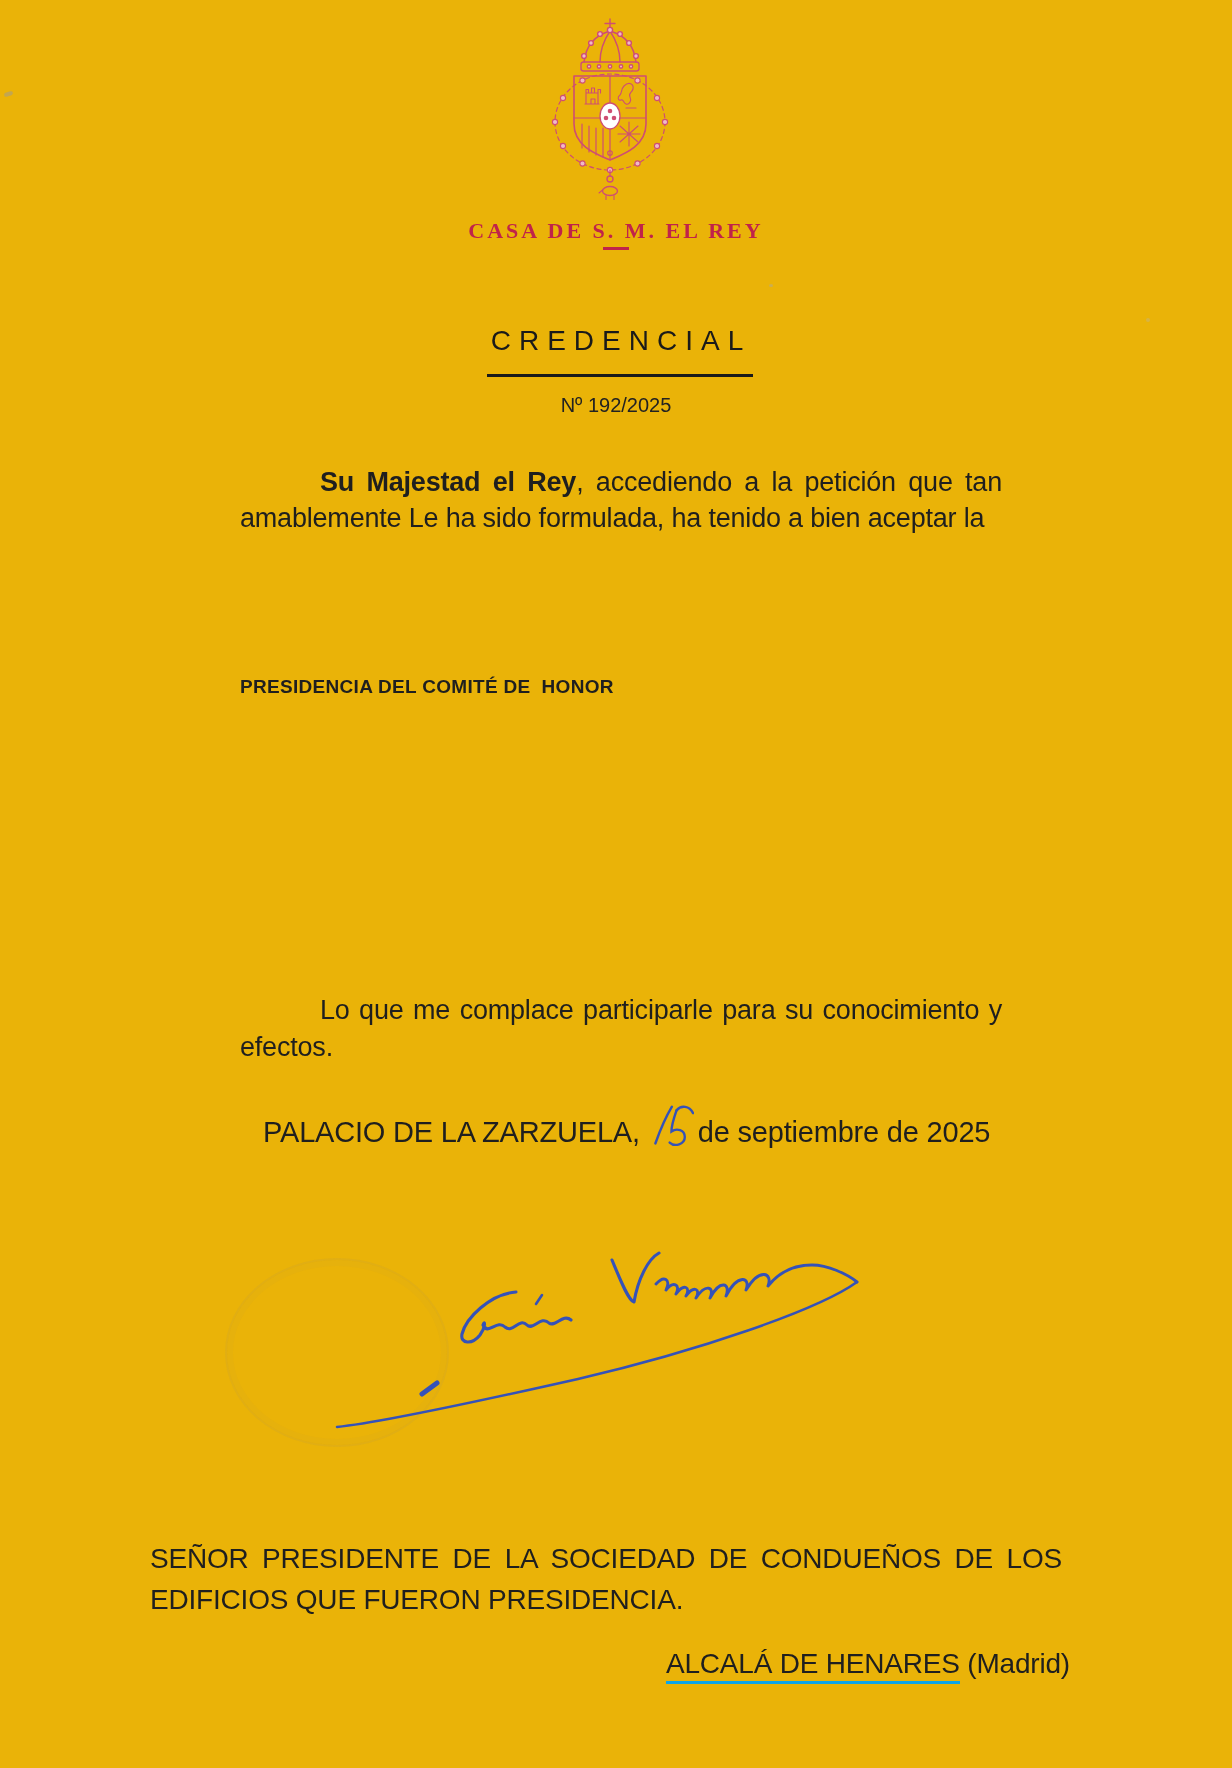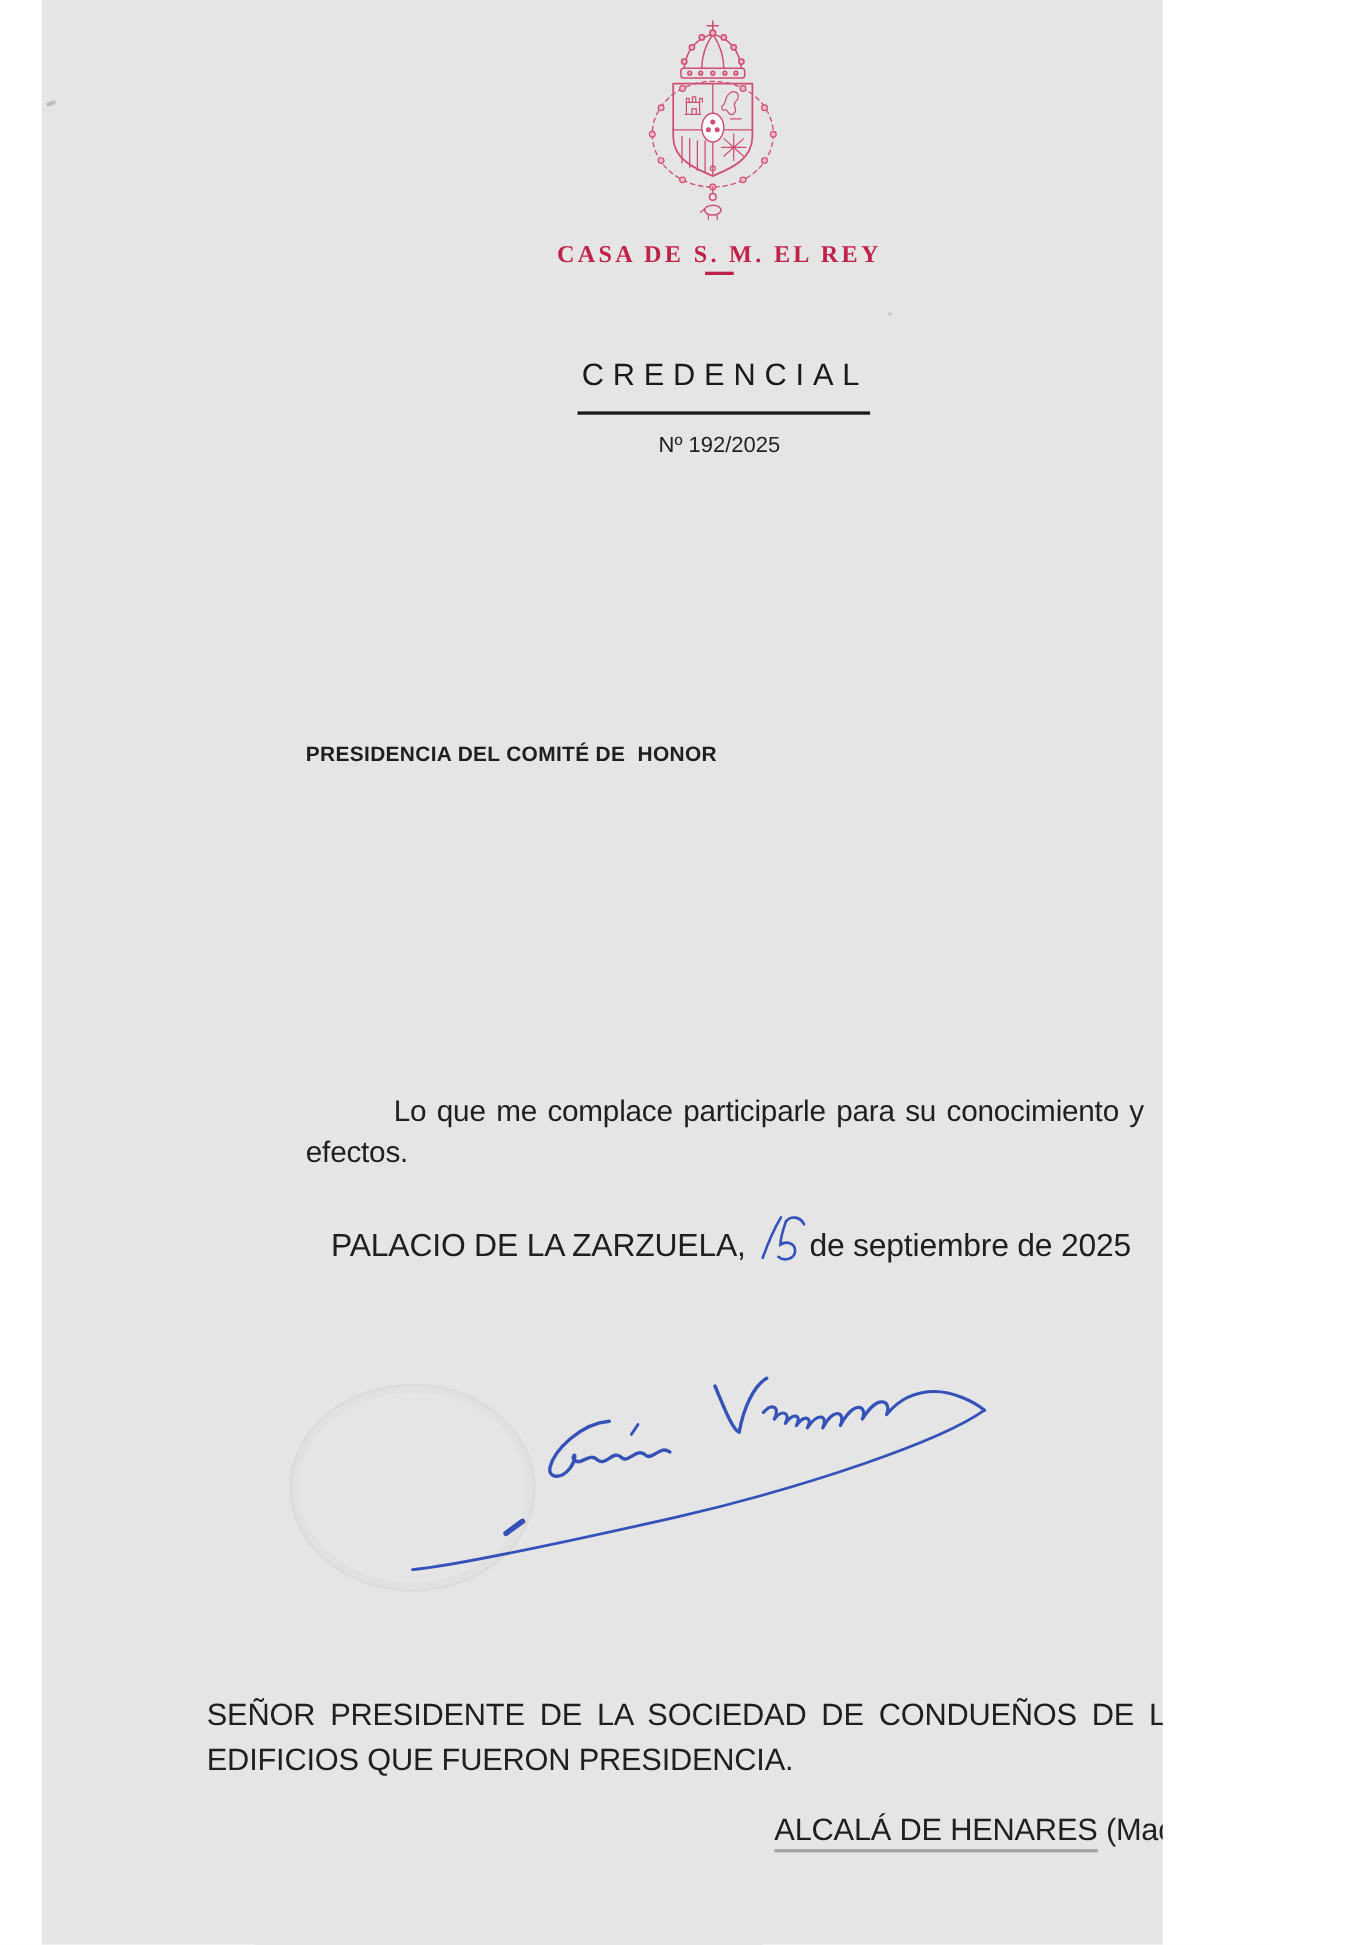"CASA DE S. M. EL" .page { background: #e5e5e5 -> #eab308; margin-left: 38px -> none; width: 1019px -> 1232px }
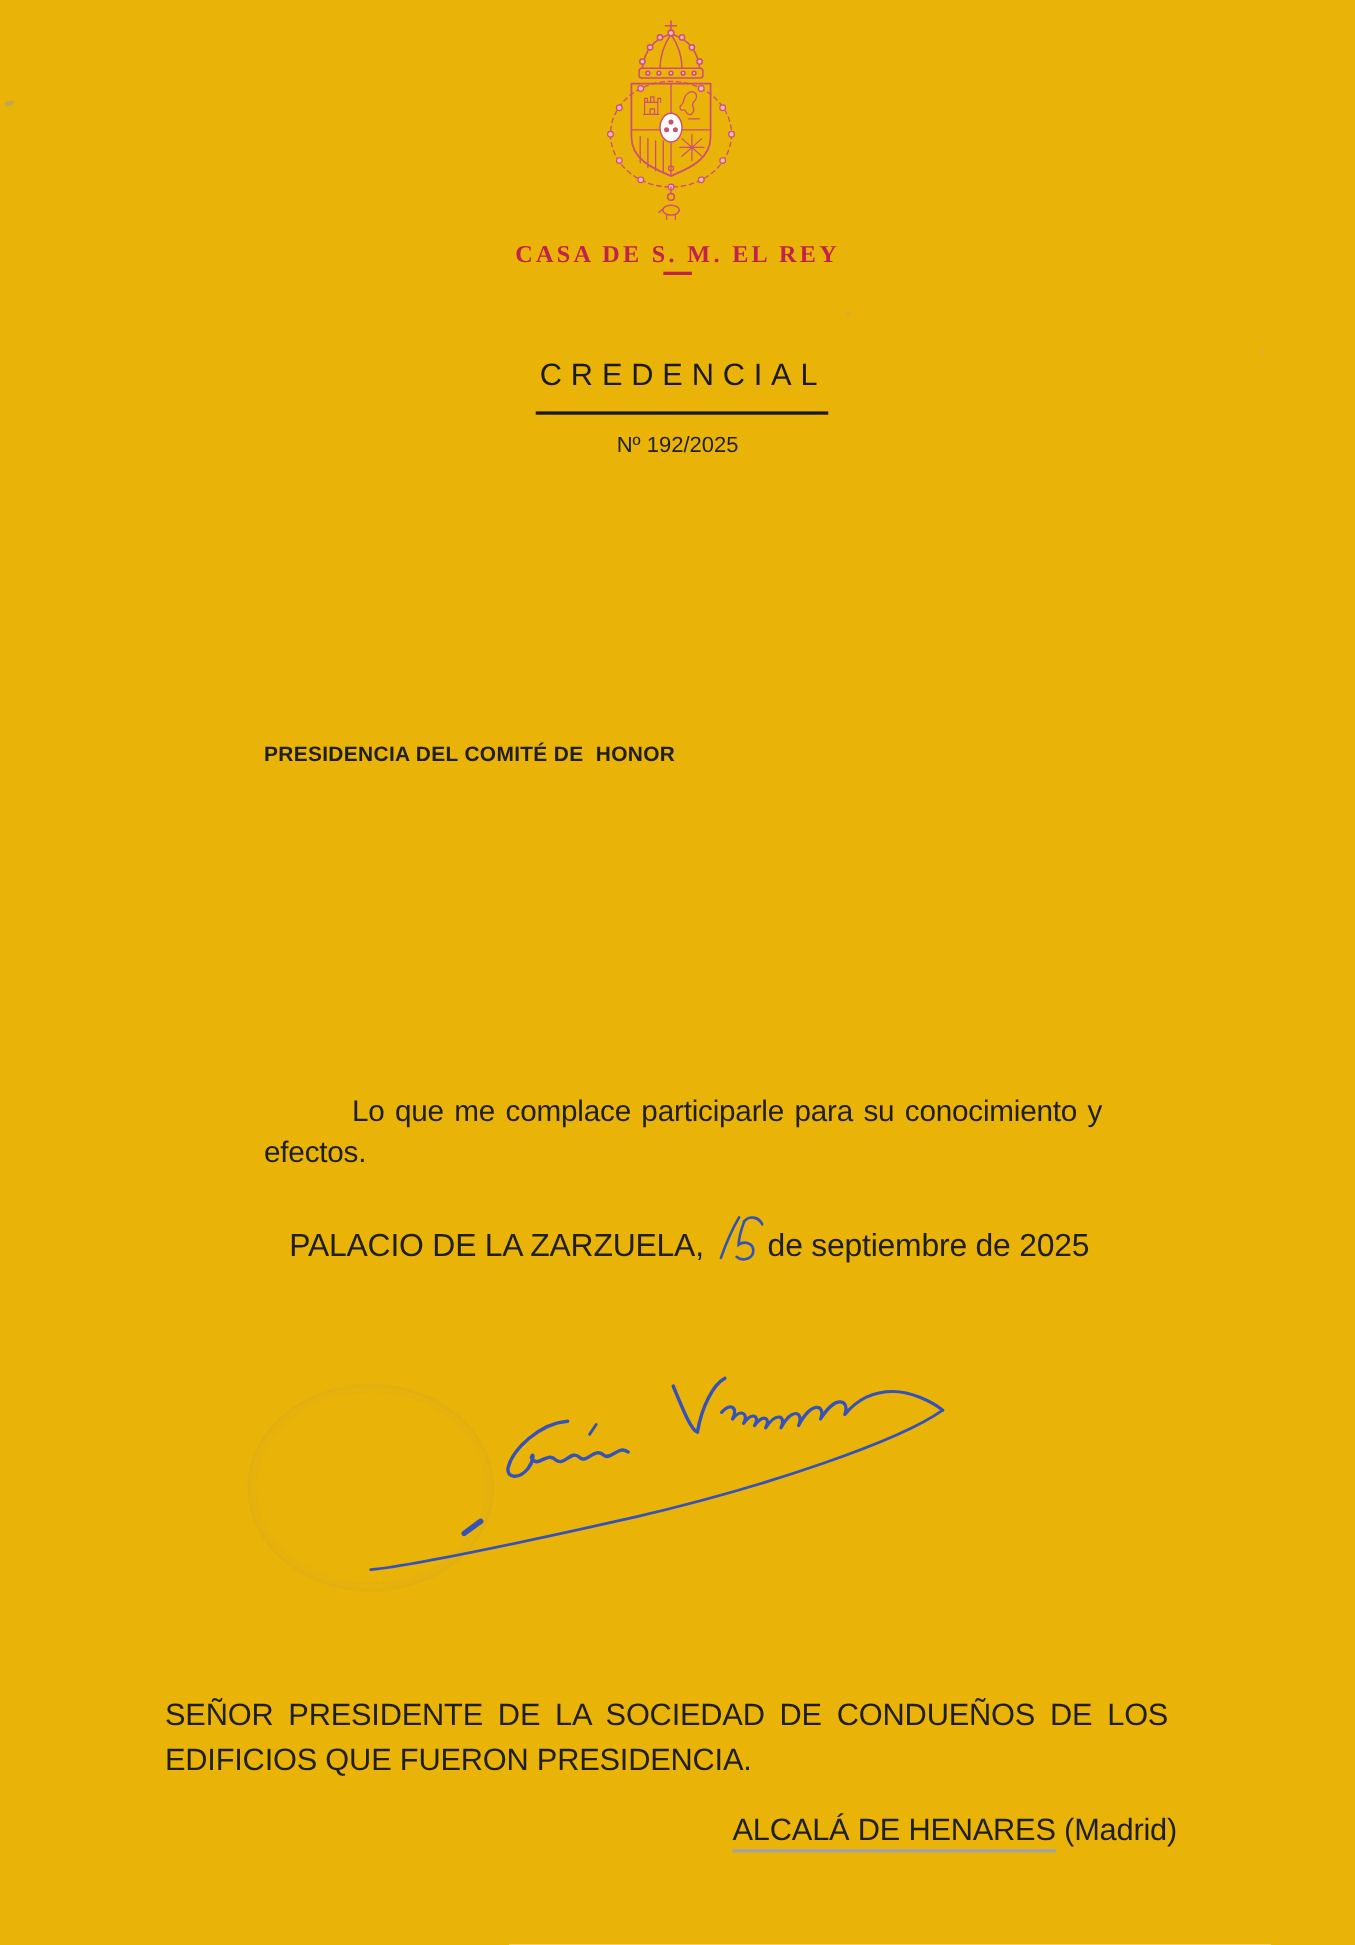"Su Majestad el Rey, accediendo" div.abs { html: none -> <div><b>Su Majestad el Rey</b><span>, accediendo a la petición que tan amablemente Le ha sido formulada, ha tenido a bien aceptar la</span></div> }
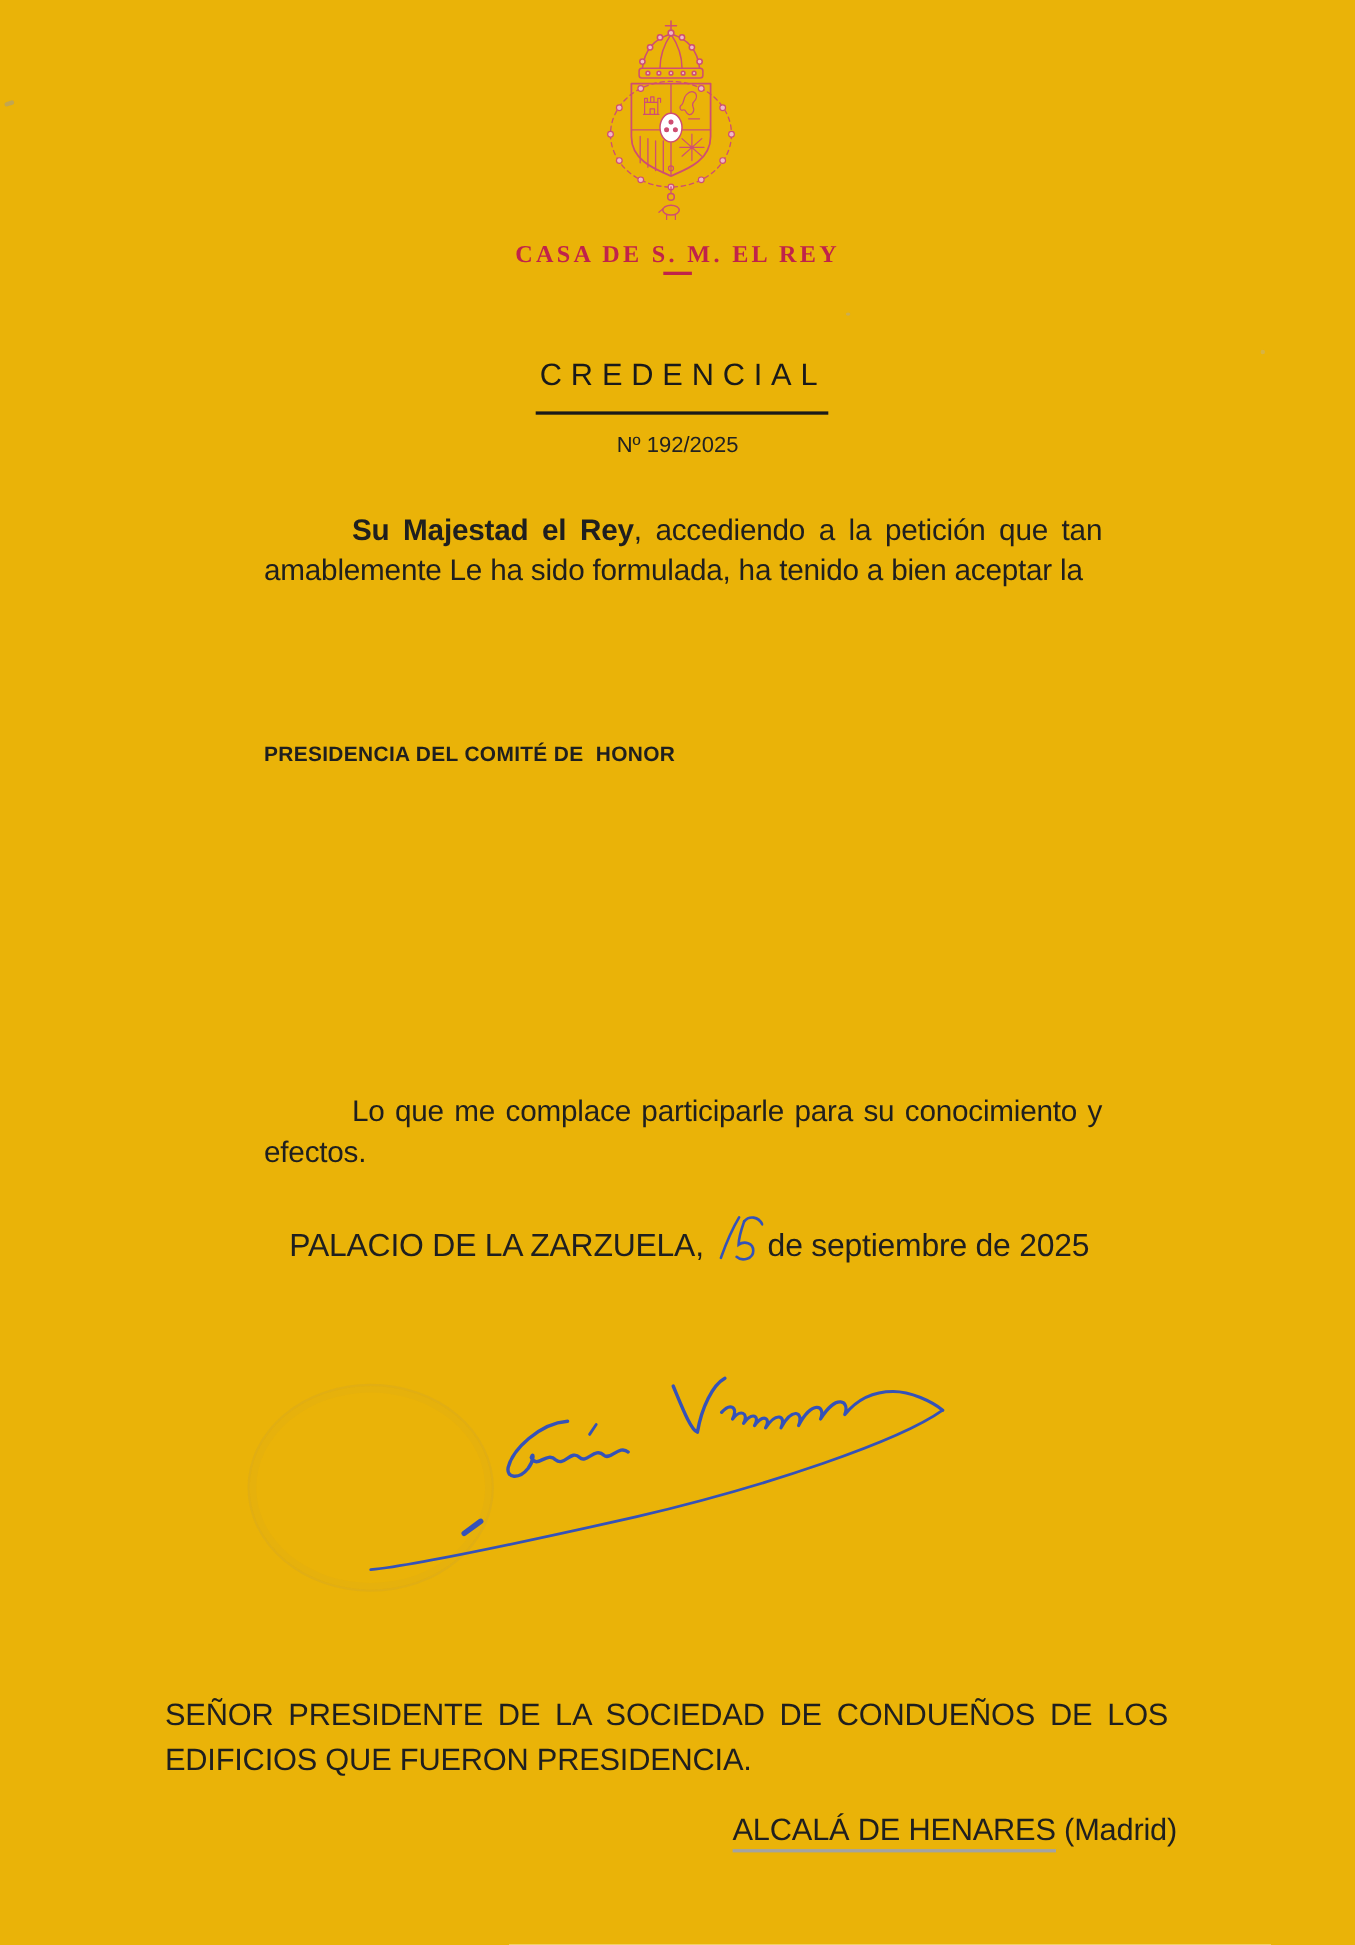"ALCALÁ DE HENARES" .place-underline { border-bottom: 3px solid #a3a3a3 -> 3px solid #0ea5e9 }
